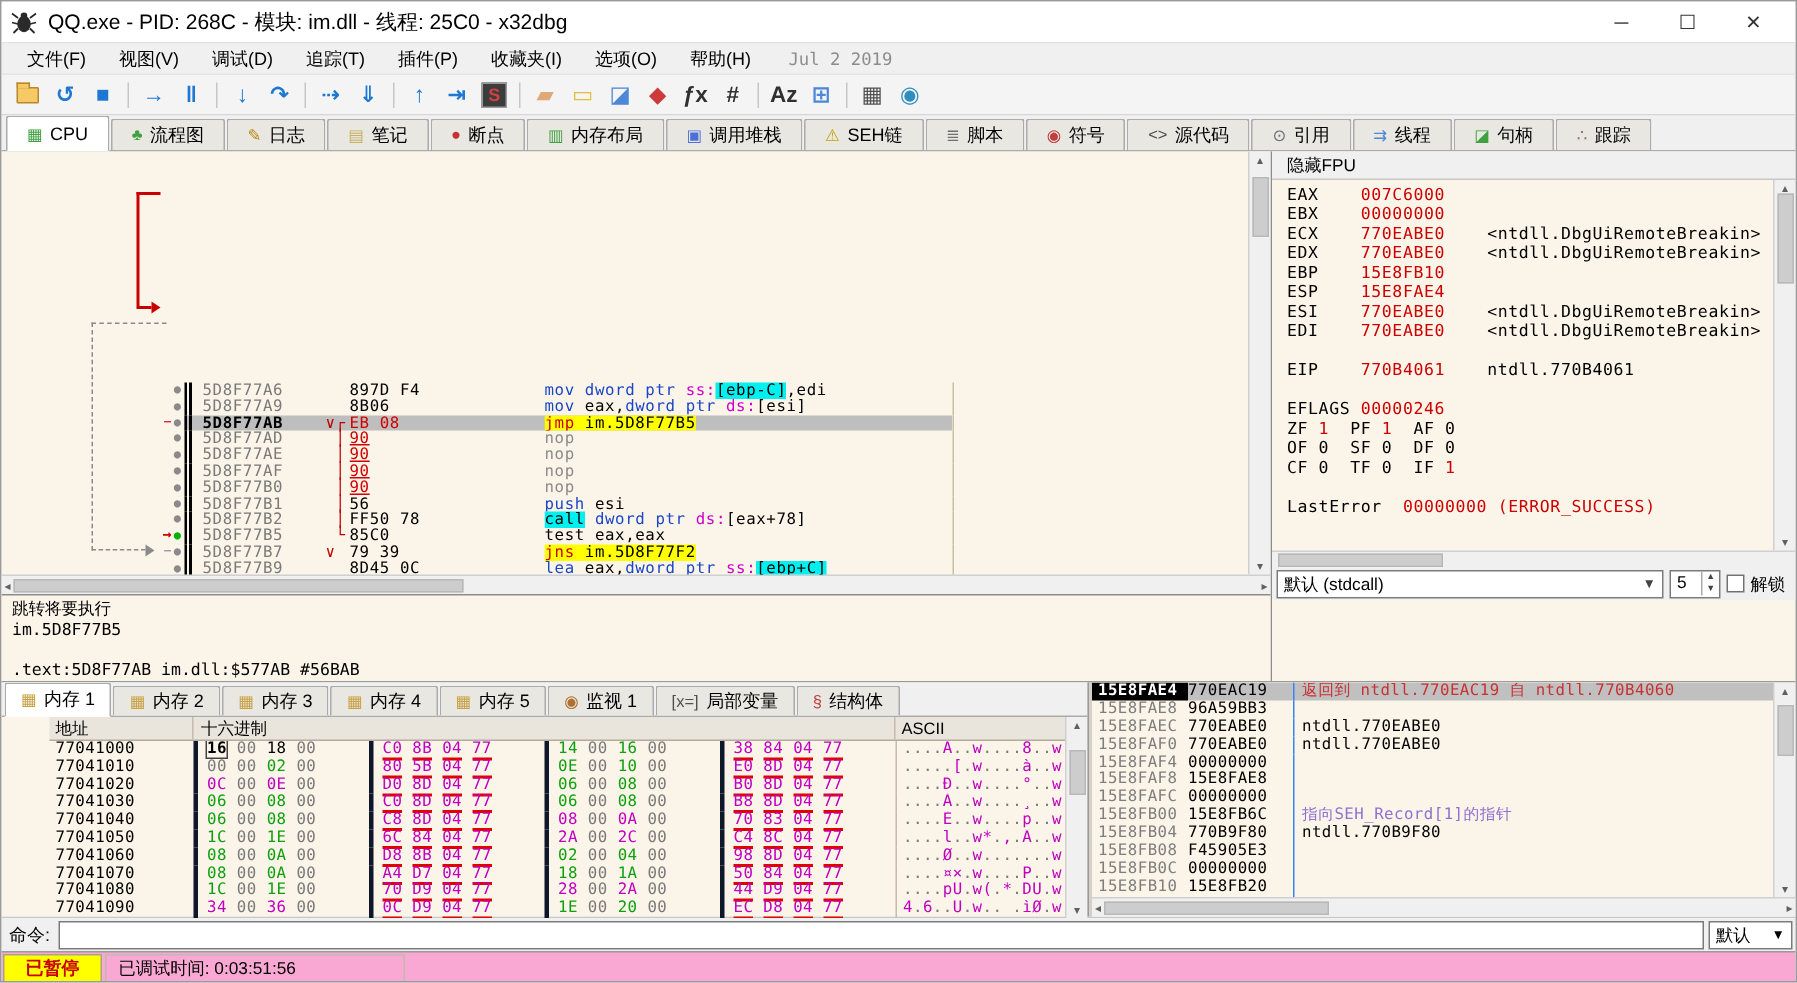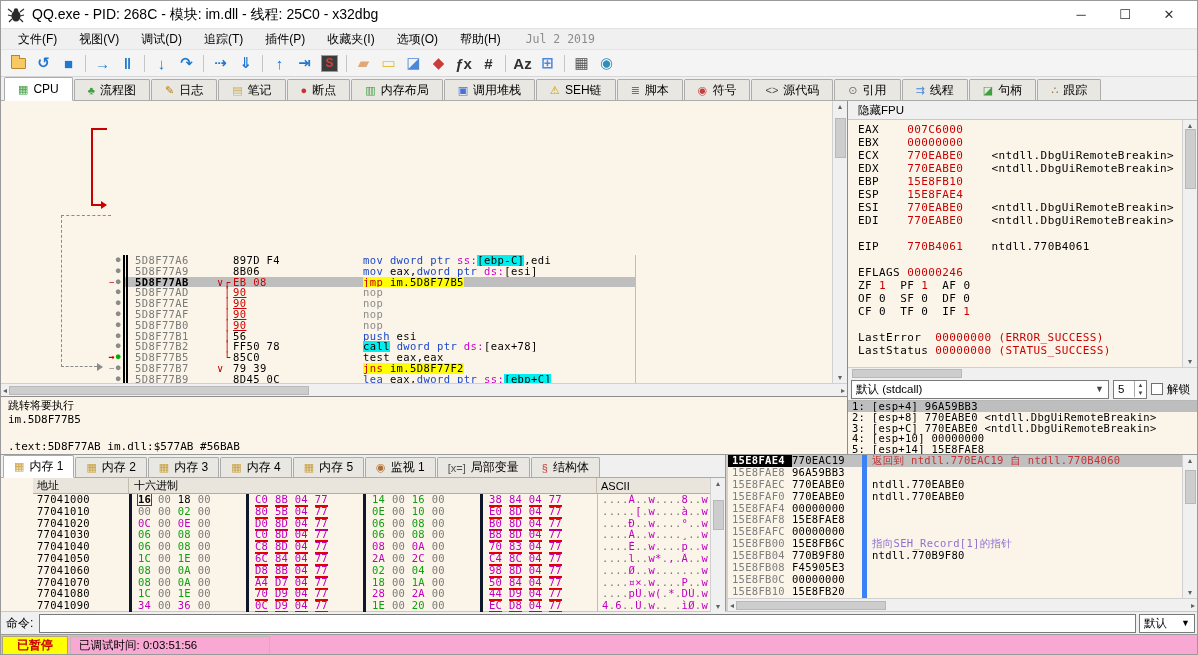"LastStatus 00000000 (STATUS_SUCCESS)" div.rline { html: <div><span>LastStatus </span><span>00000000 (STATUS_SUCCESS)</span></div> -> none }
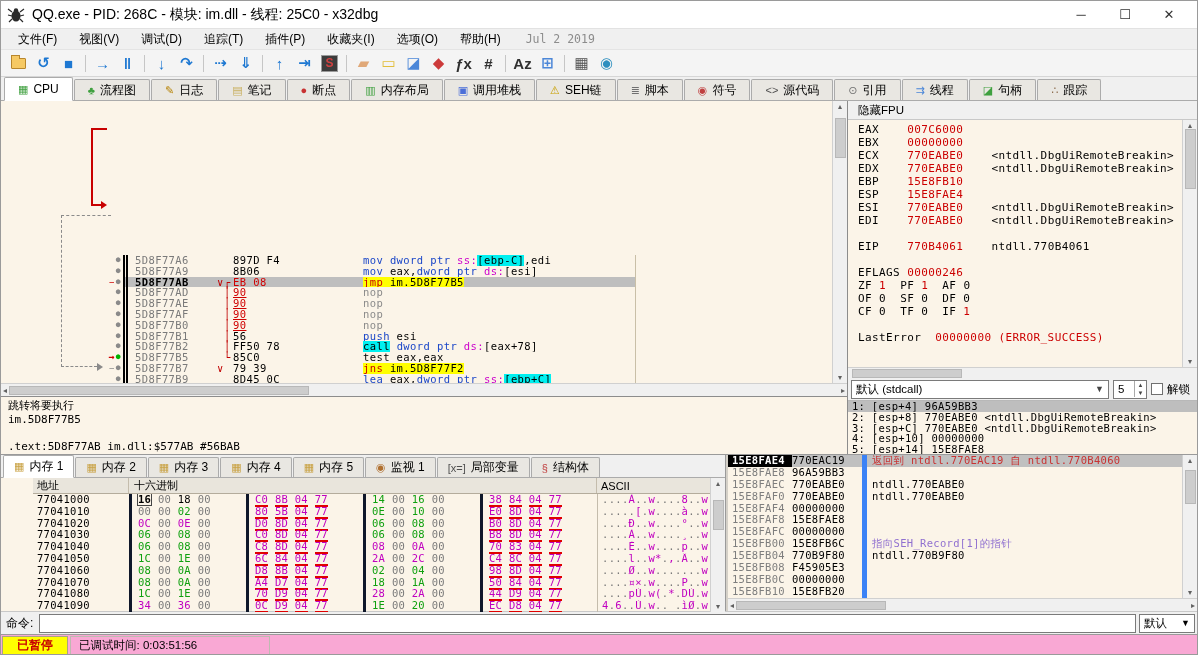"1: [esp+4] 96A59BB3" div.args { html: <div> <div>1: [esp+4] 96A59BB3</div> <div>2: [esp+8] 770EABE0 &lt;ntdll.DbgUiRemoteBreakin&gt;</div> <div>3: [esp+C] 770EABE0 &lt;ntdll.DbgUiRemoteBreakin&gt;</div> <div>4: [esp+10] 00000000</div> <div>5: [esp+14] 15E8FAE8</div> </div> -> none }
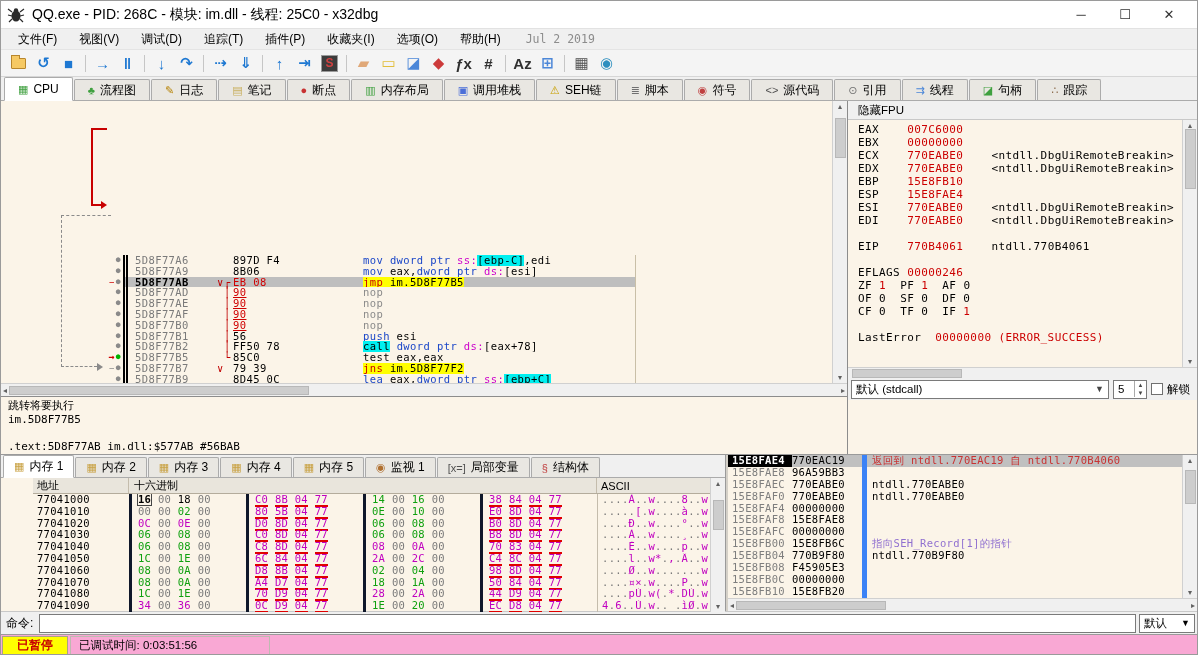"返回到 ntdll.770EAC19 自 ntdll.770B4060" .scmt { border-left: 5px solid #3b82f6 -> 1px solid #3b82f6 }
